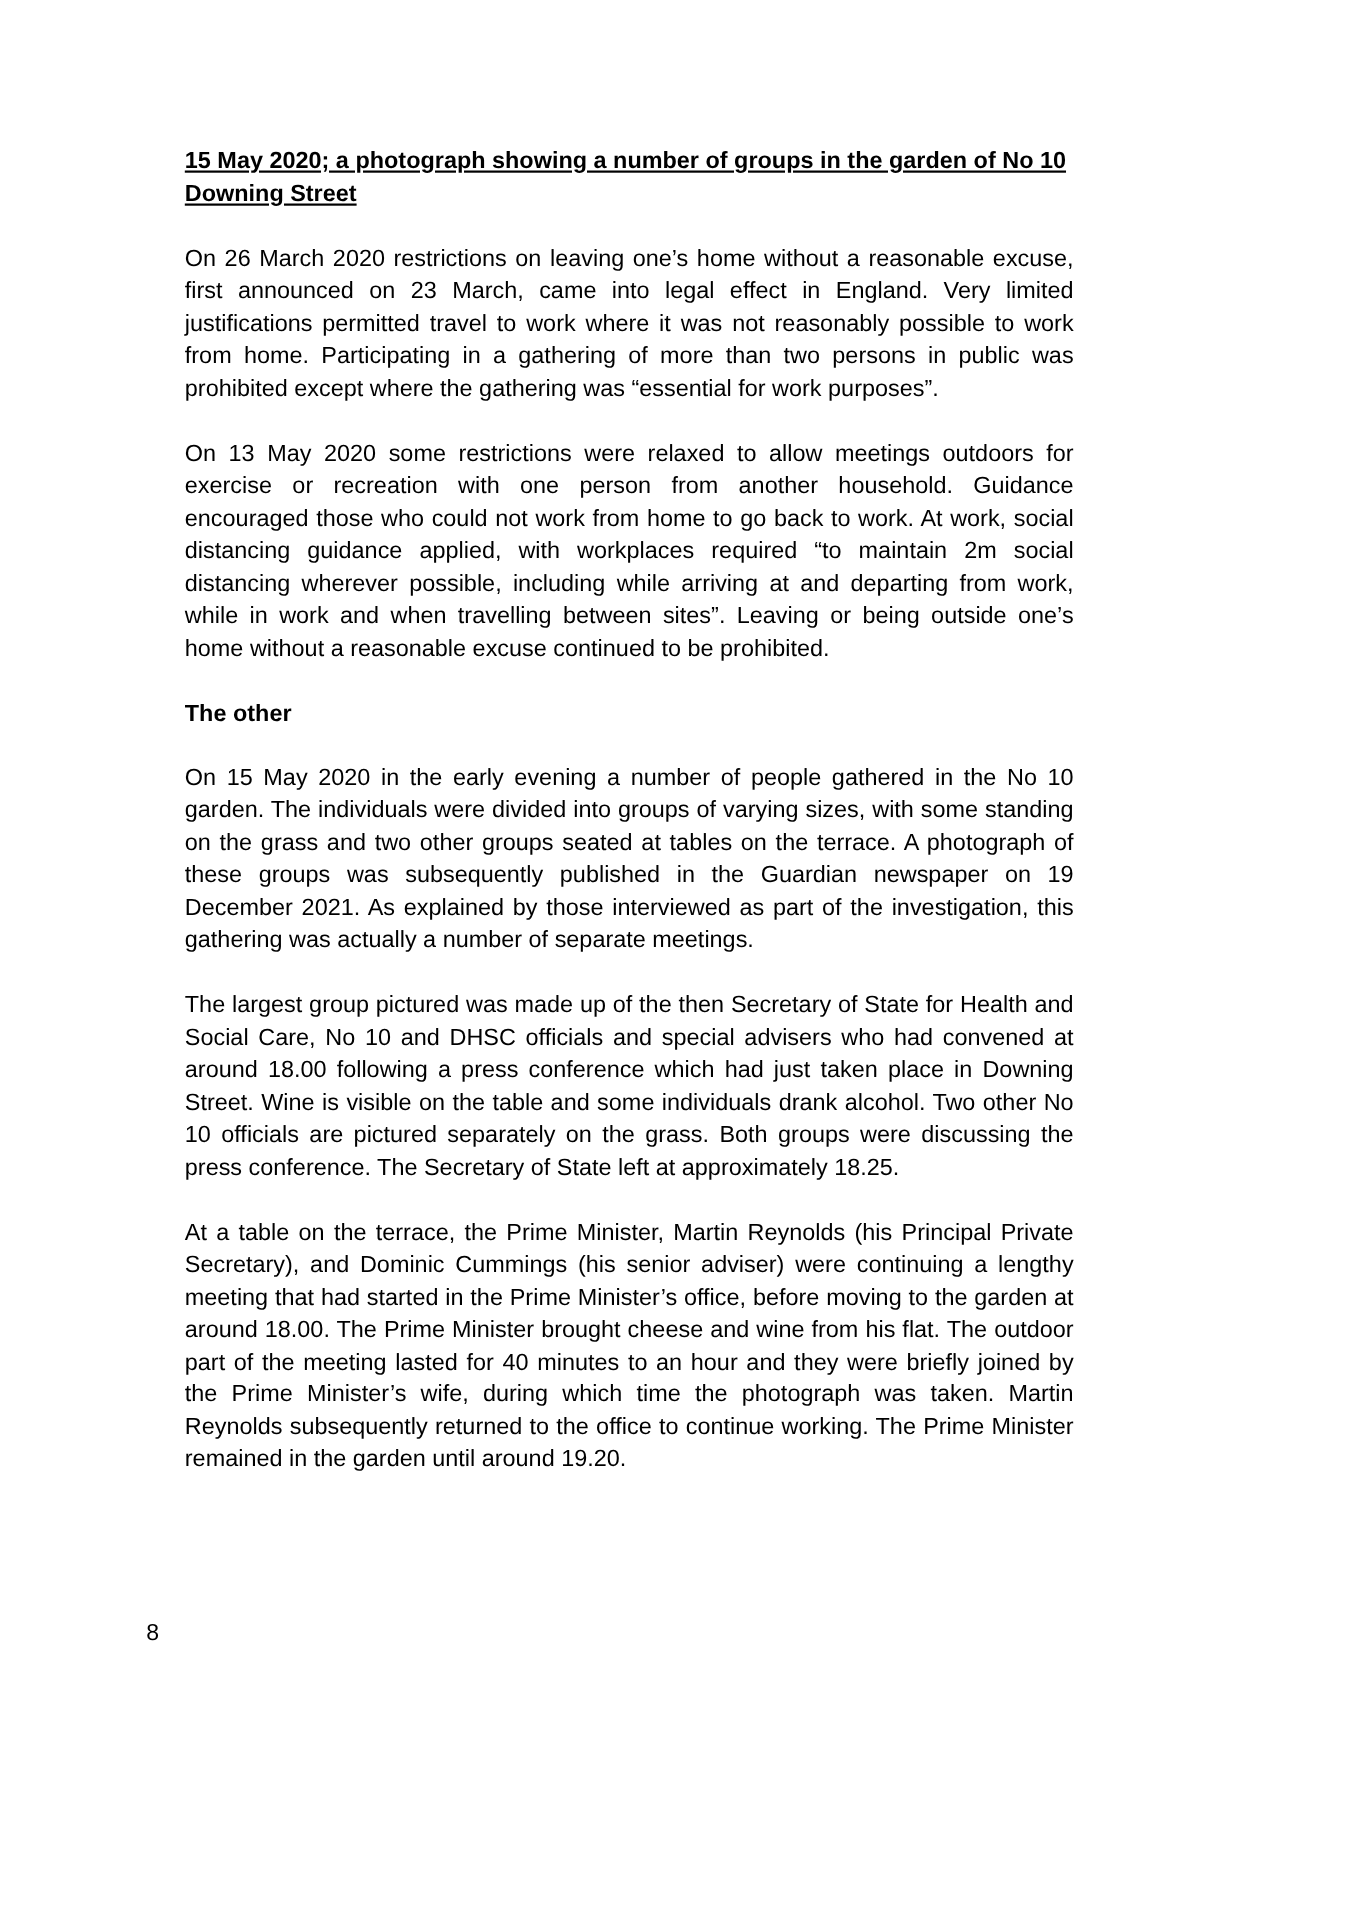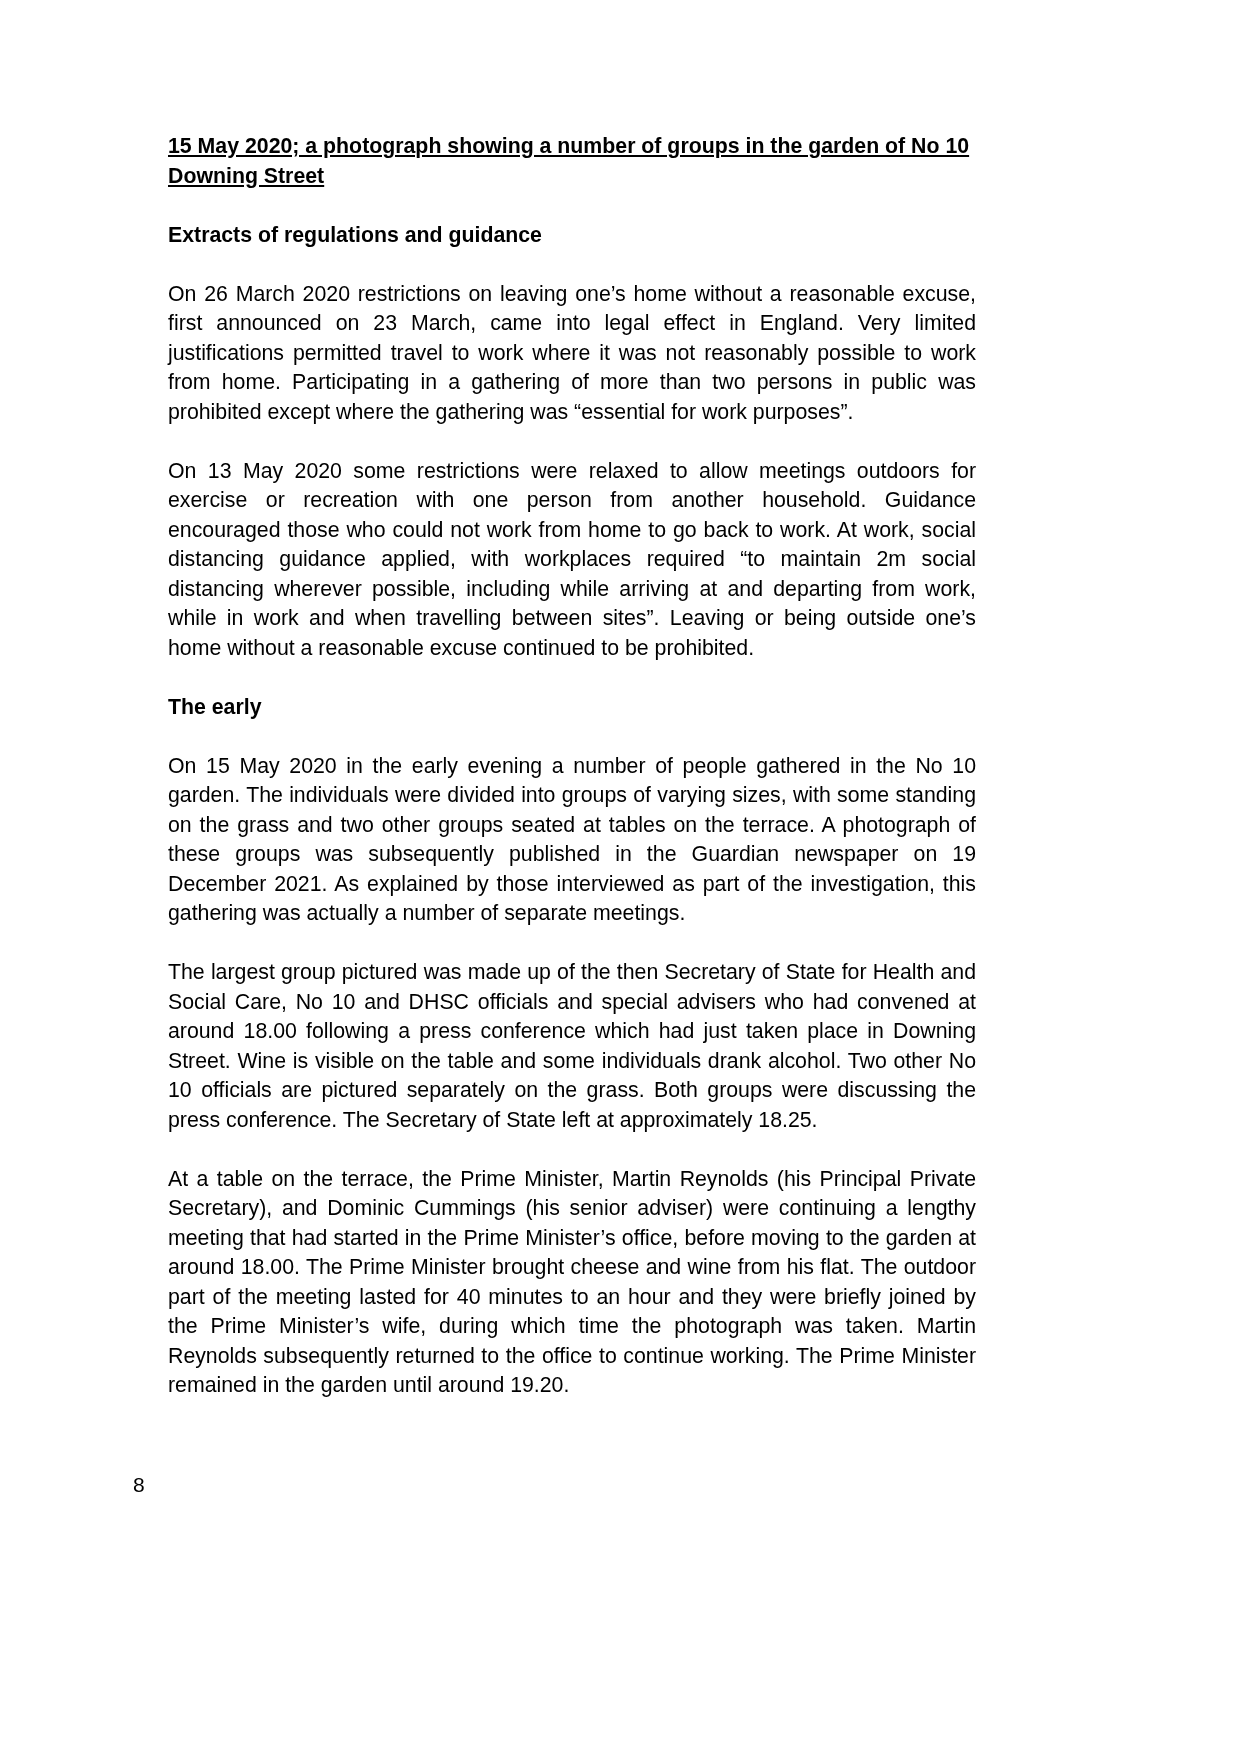"Extracts of regulations and guidance" div.heading { html: <div>Extracts of regulations and guidance</div> -> none }
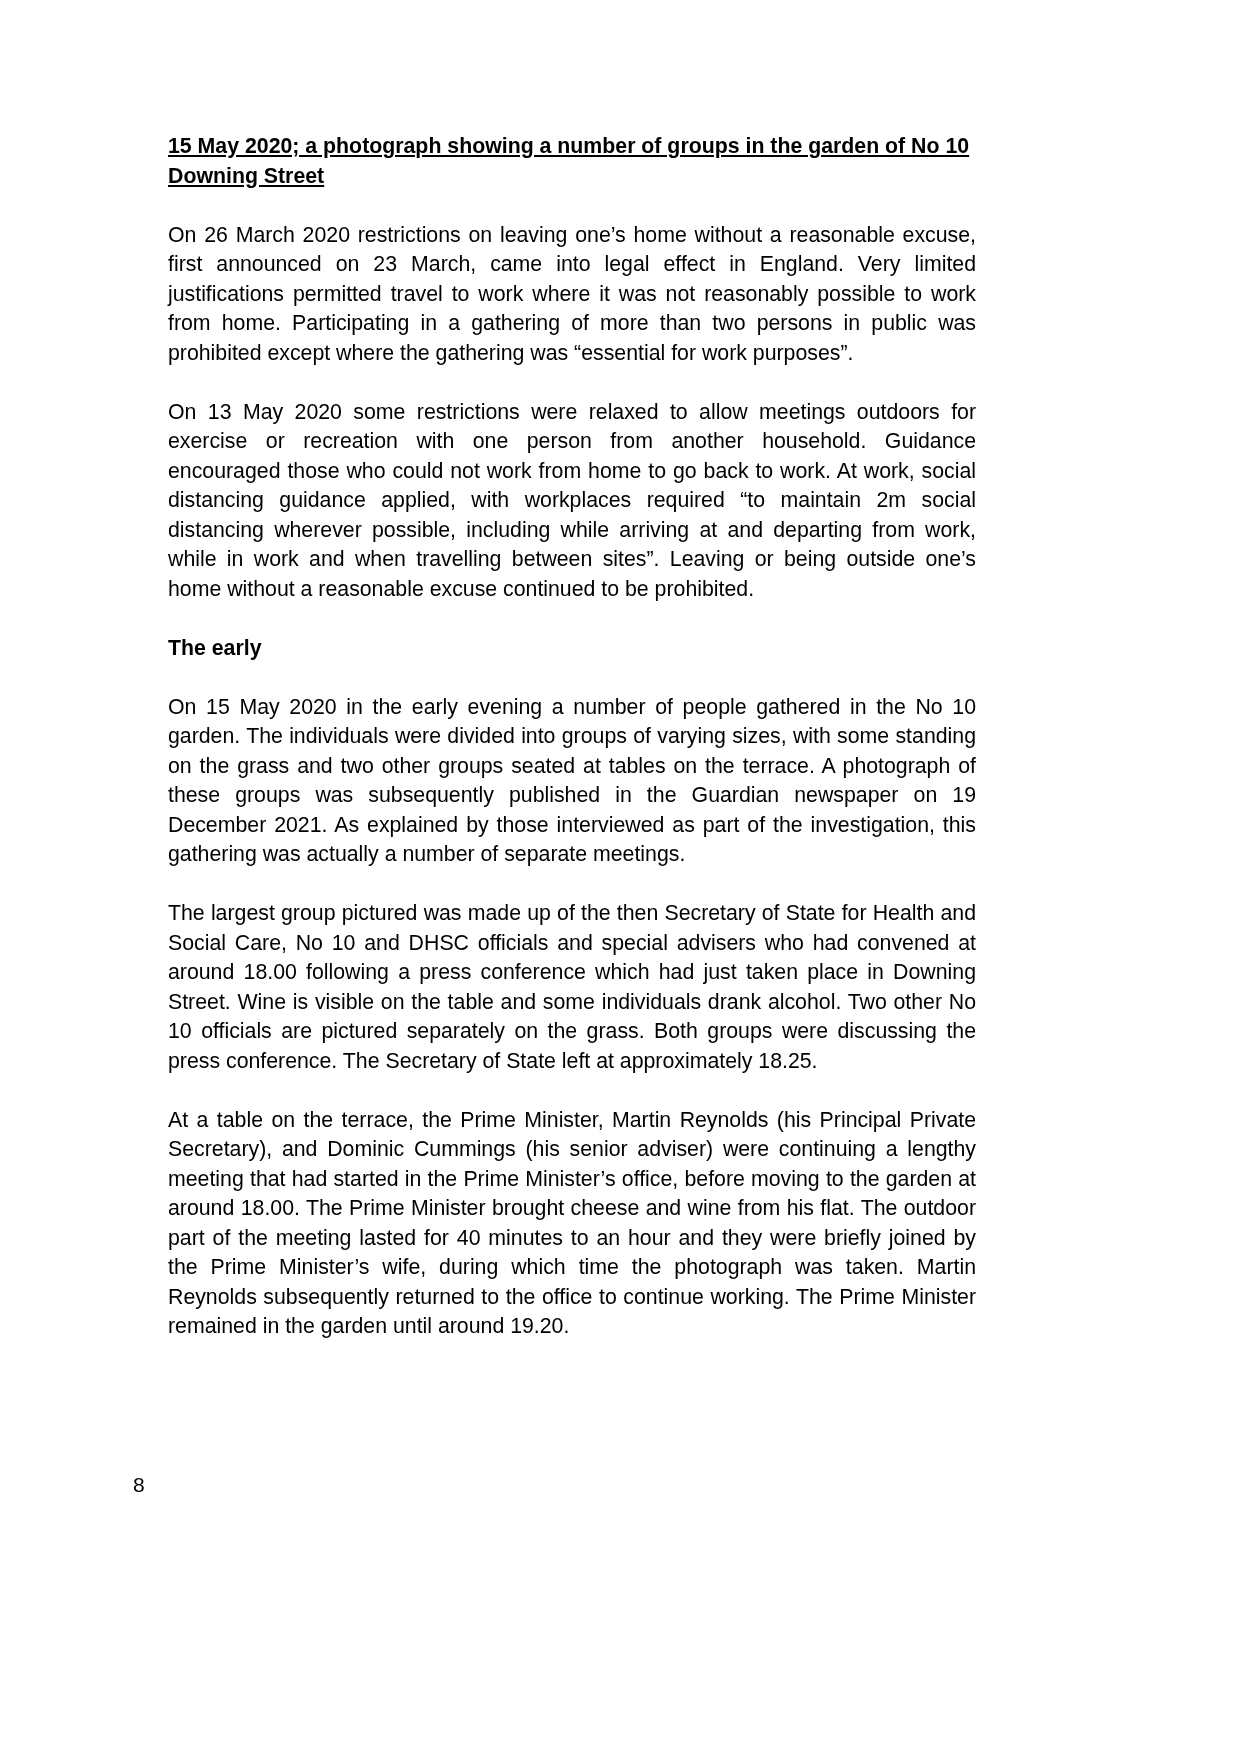"The early" div.heading { text: early -> other }
